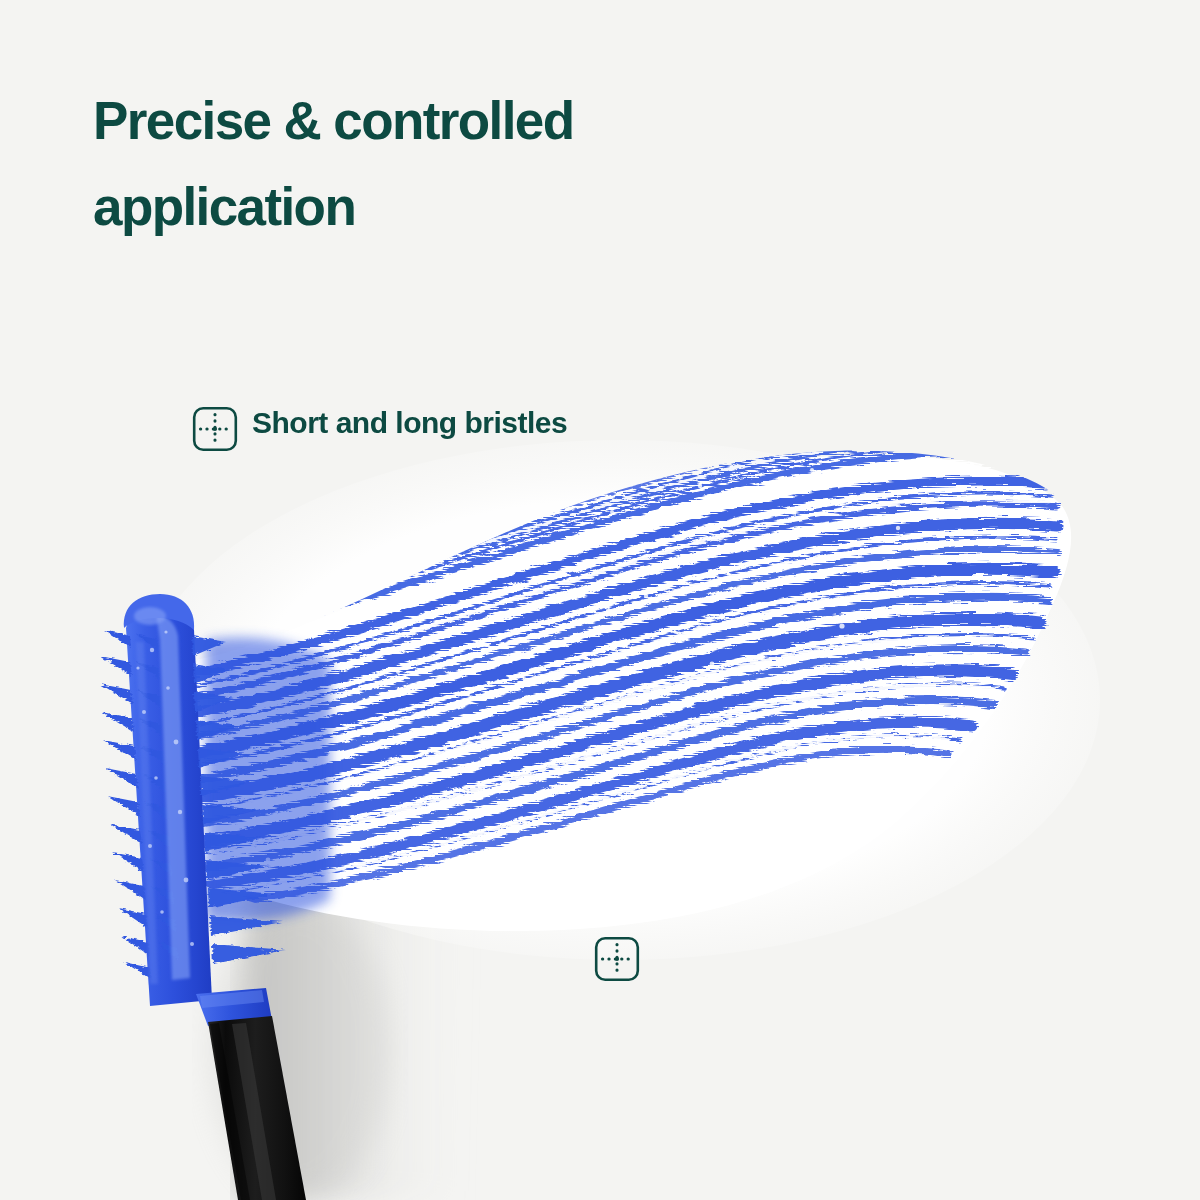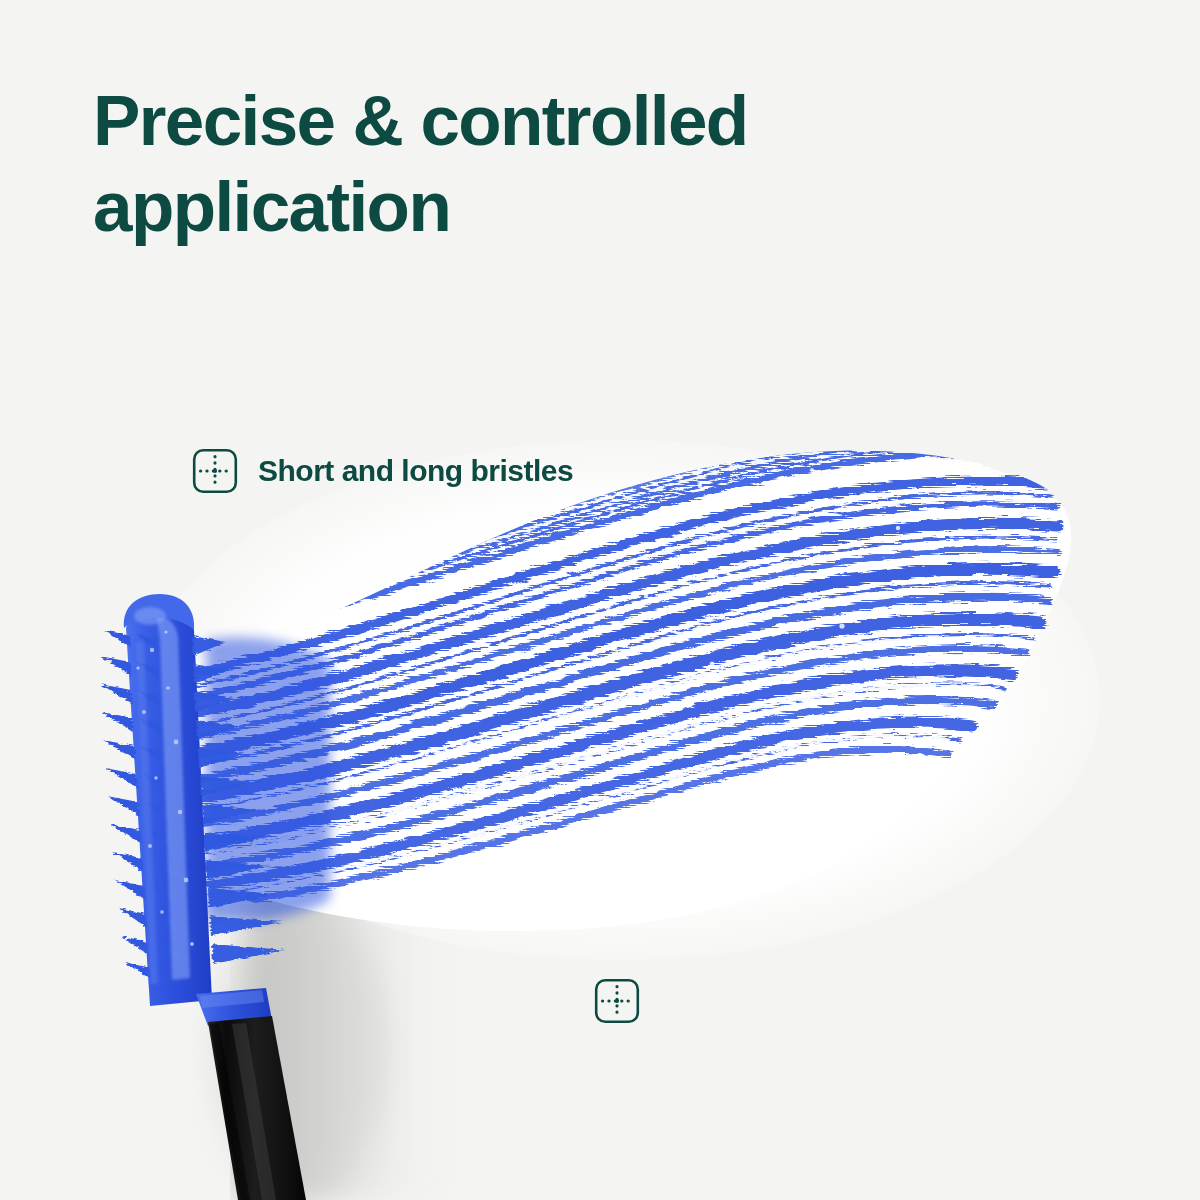"Precise & controlled" .headline { font-size: 71px -> 53px }
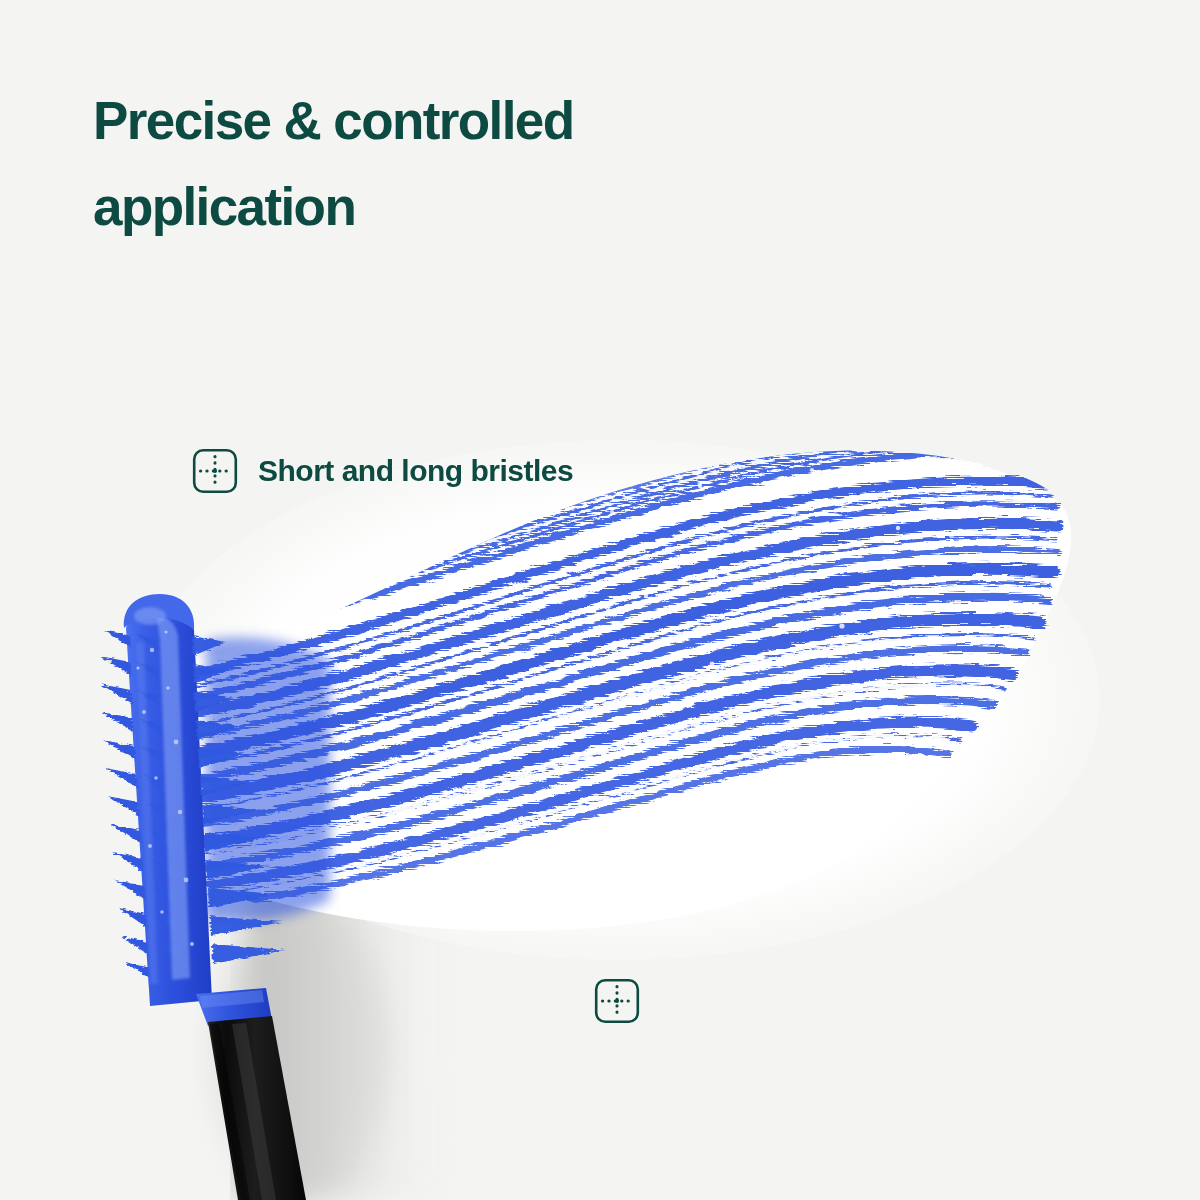"Short and long bristles" .callout { align-items: center -> flex-start; gap: 20px -> 14px; margin-top: 42px -> none }
